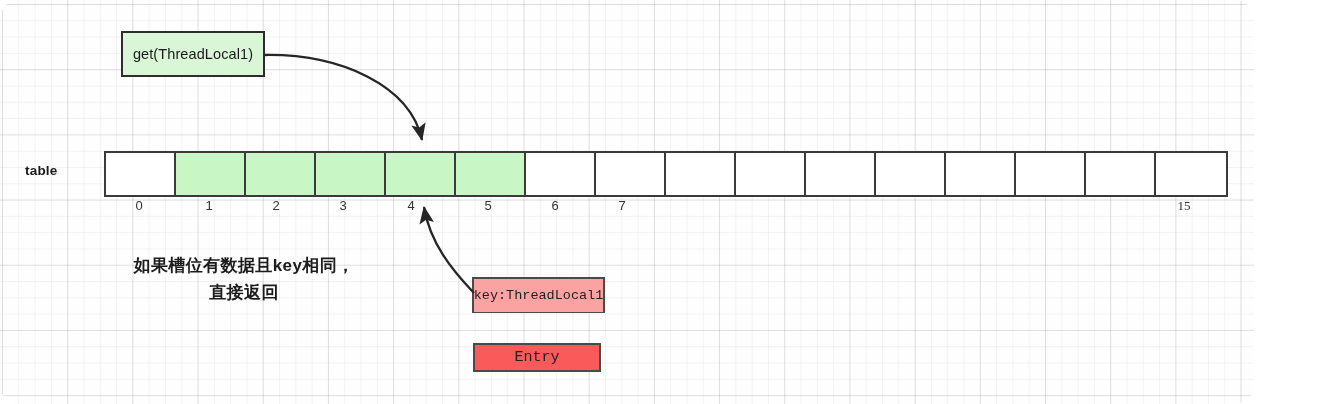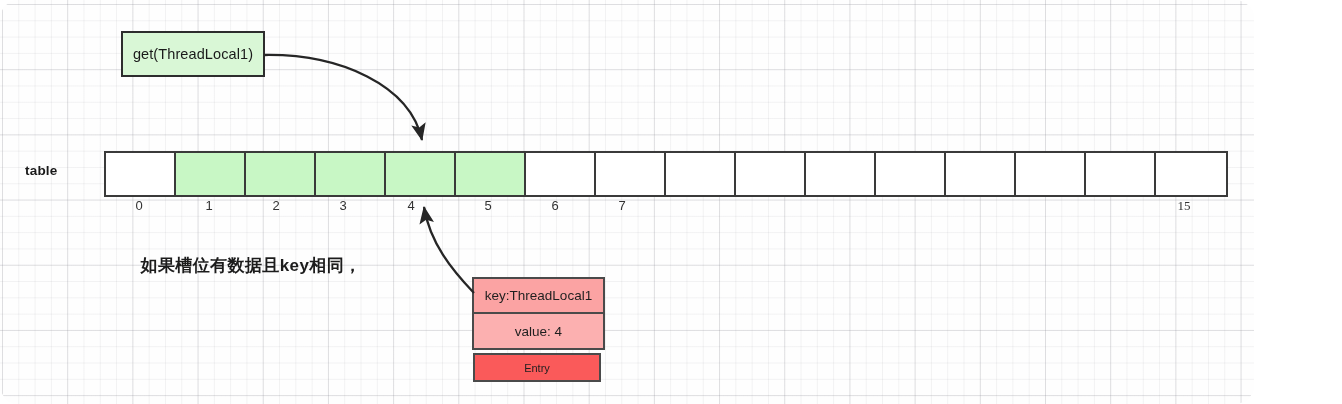"如果槽位有数据且key相同，" .annotation { left: 111px -> 104px }
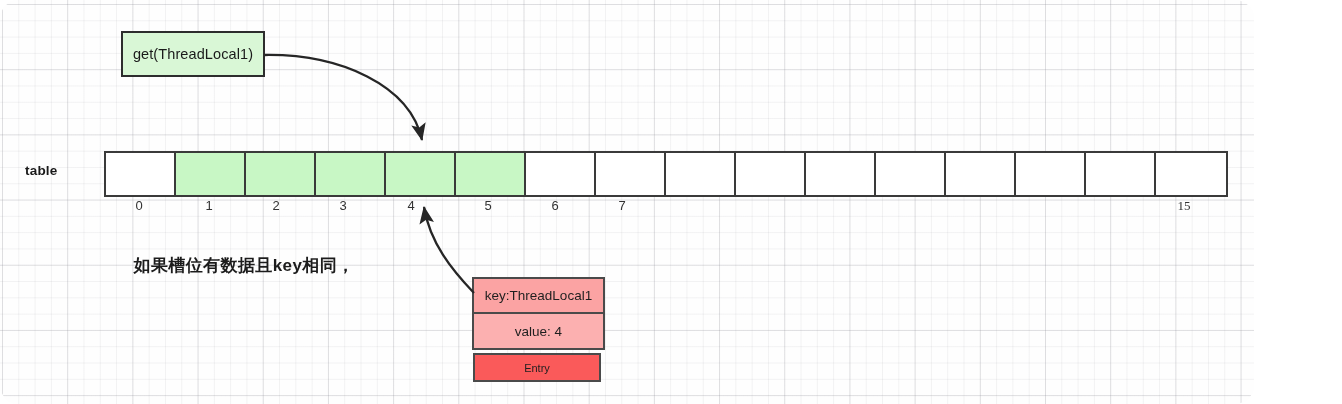"直接返回" div { html: none -> <div>直接返回</div> }
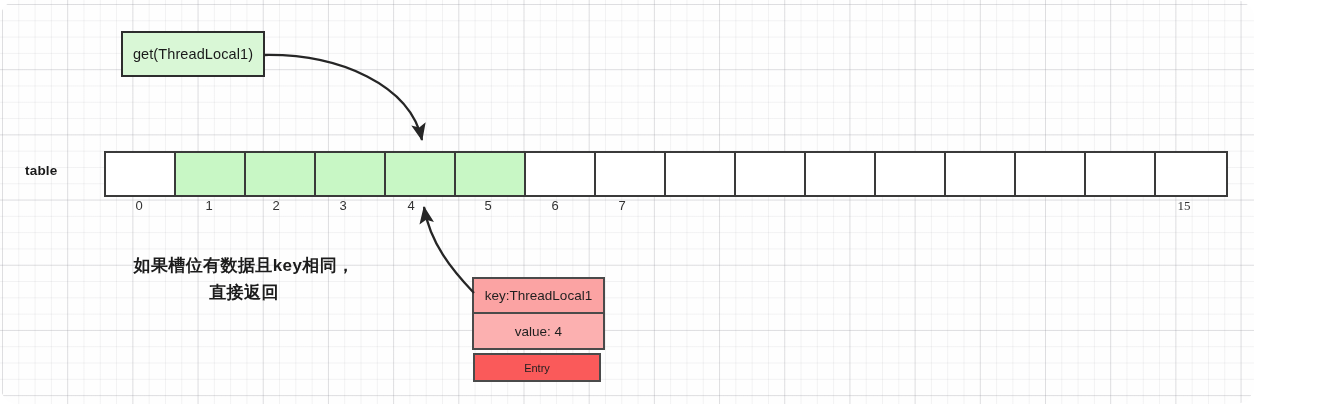"key:ThreadLocal1" .entry-stack { font-family: none -> Liberation Mono, monospace }
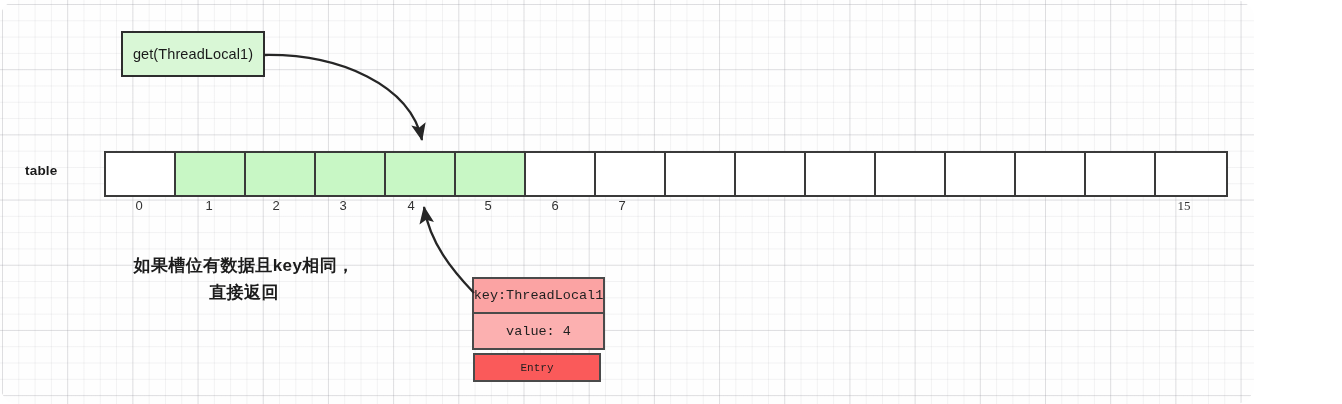"value: 4" div.entry-field { html: <div>value: 4</div> -> none }
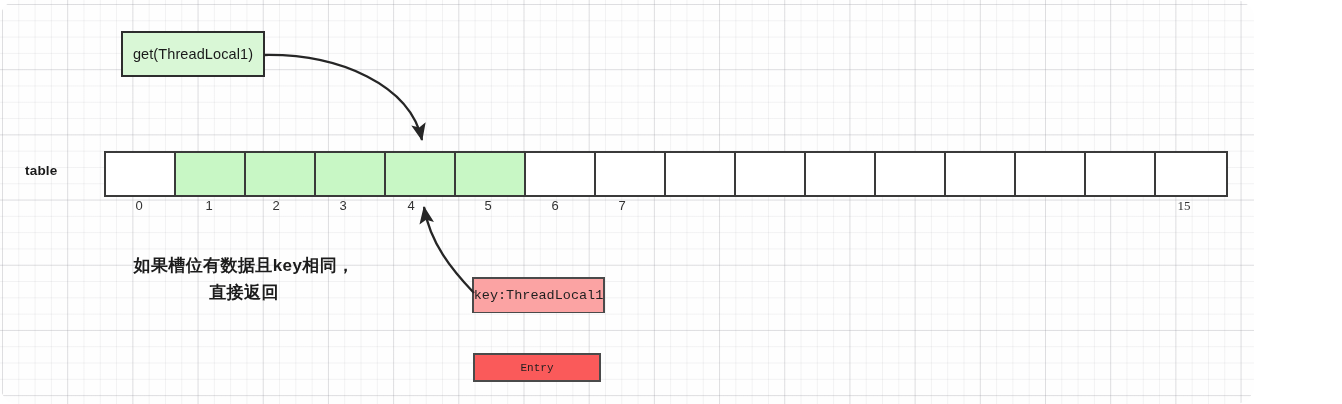"Entry" .entry-title { font-size: 11px -> 15px; top: 76px -> 66px }
